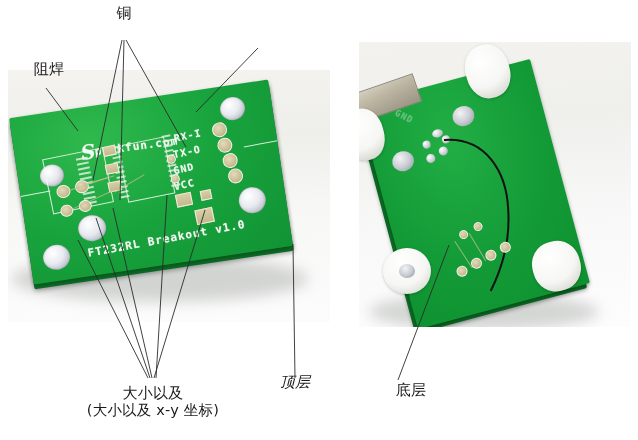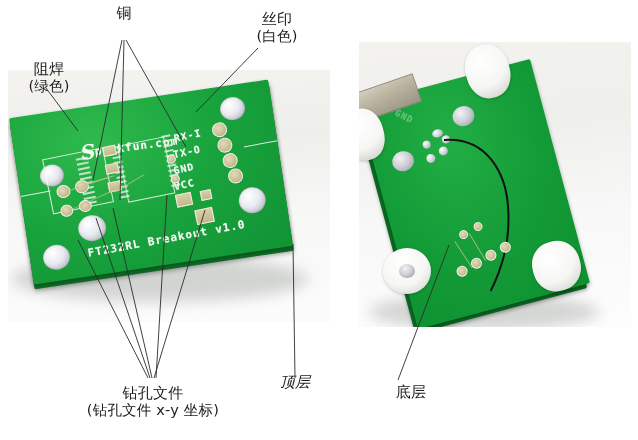"丝印" div.label { html: <div> <span>丝印</span> <span>(白色)</span> </div> -> none }
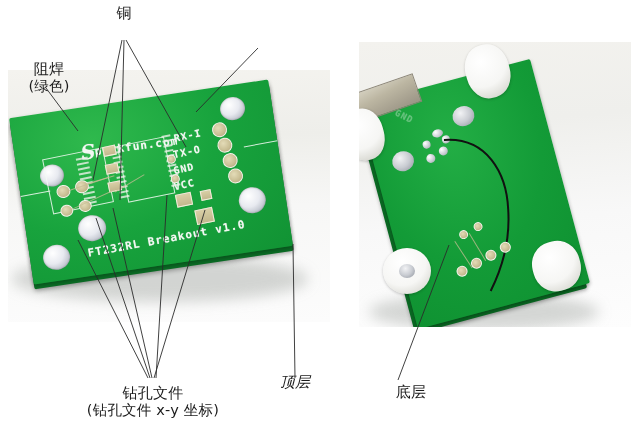"(绿色)" span.sub { html: <span>(绿色)</span> -> none }
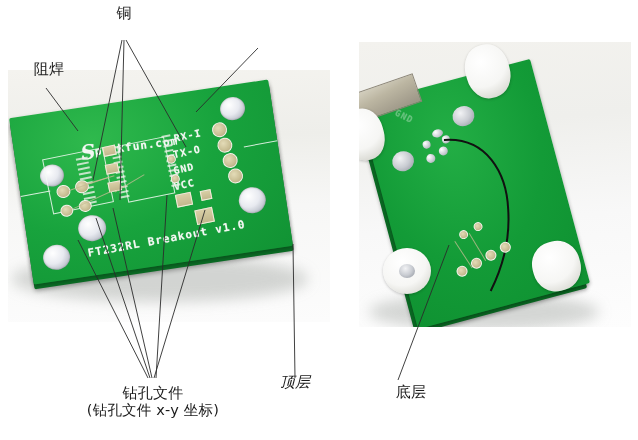"钻孔文件" span { text: 钻孔文件 -> 大小以及 }
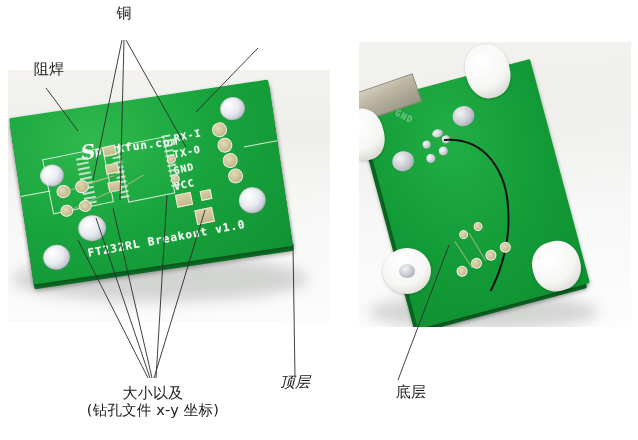"底层" div.label { font-family: none -> Liberation Mono, monospace }
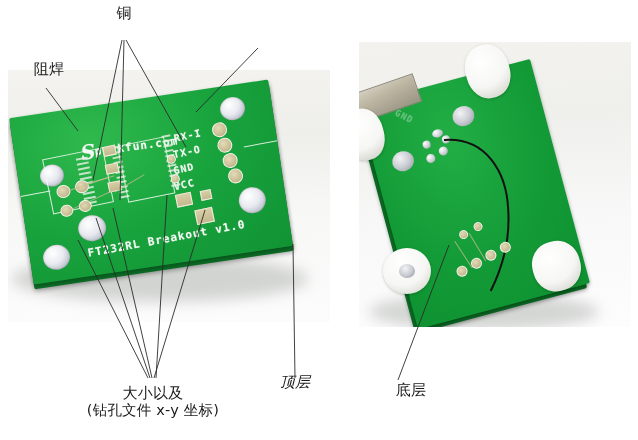"(钻孔文件 x-y 坐标)" span.sub { text: 钻孔文件 -> 大小以及 }
